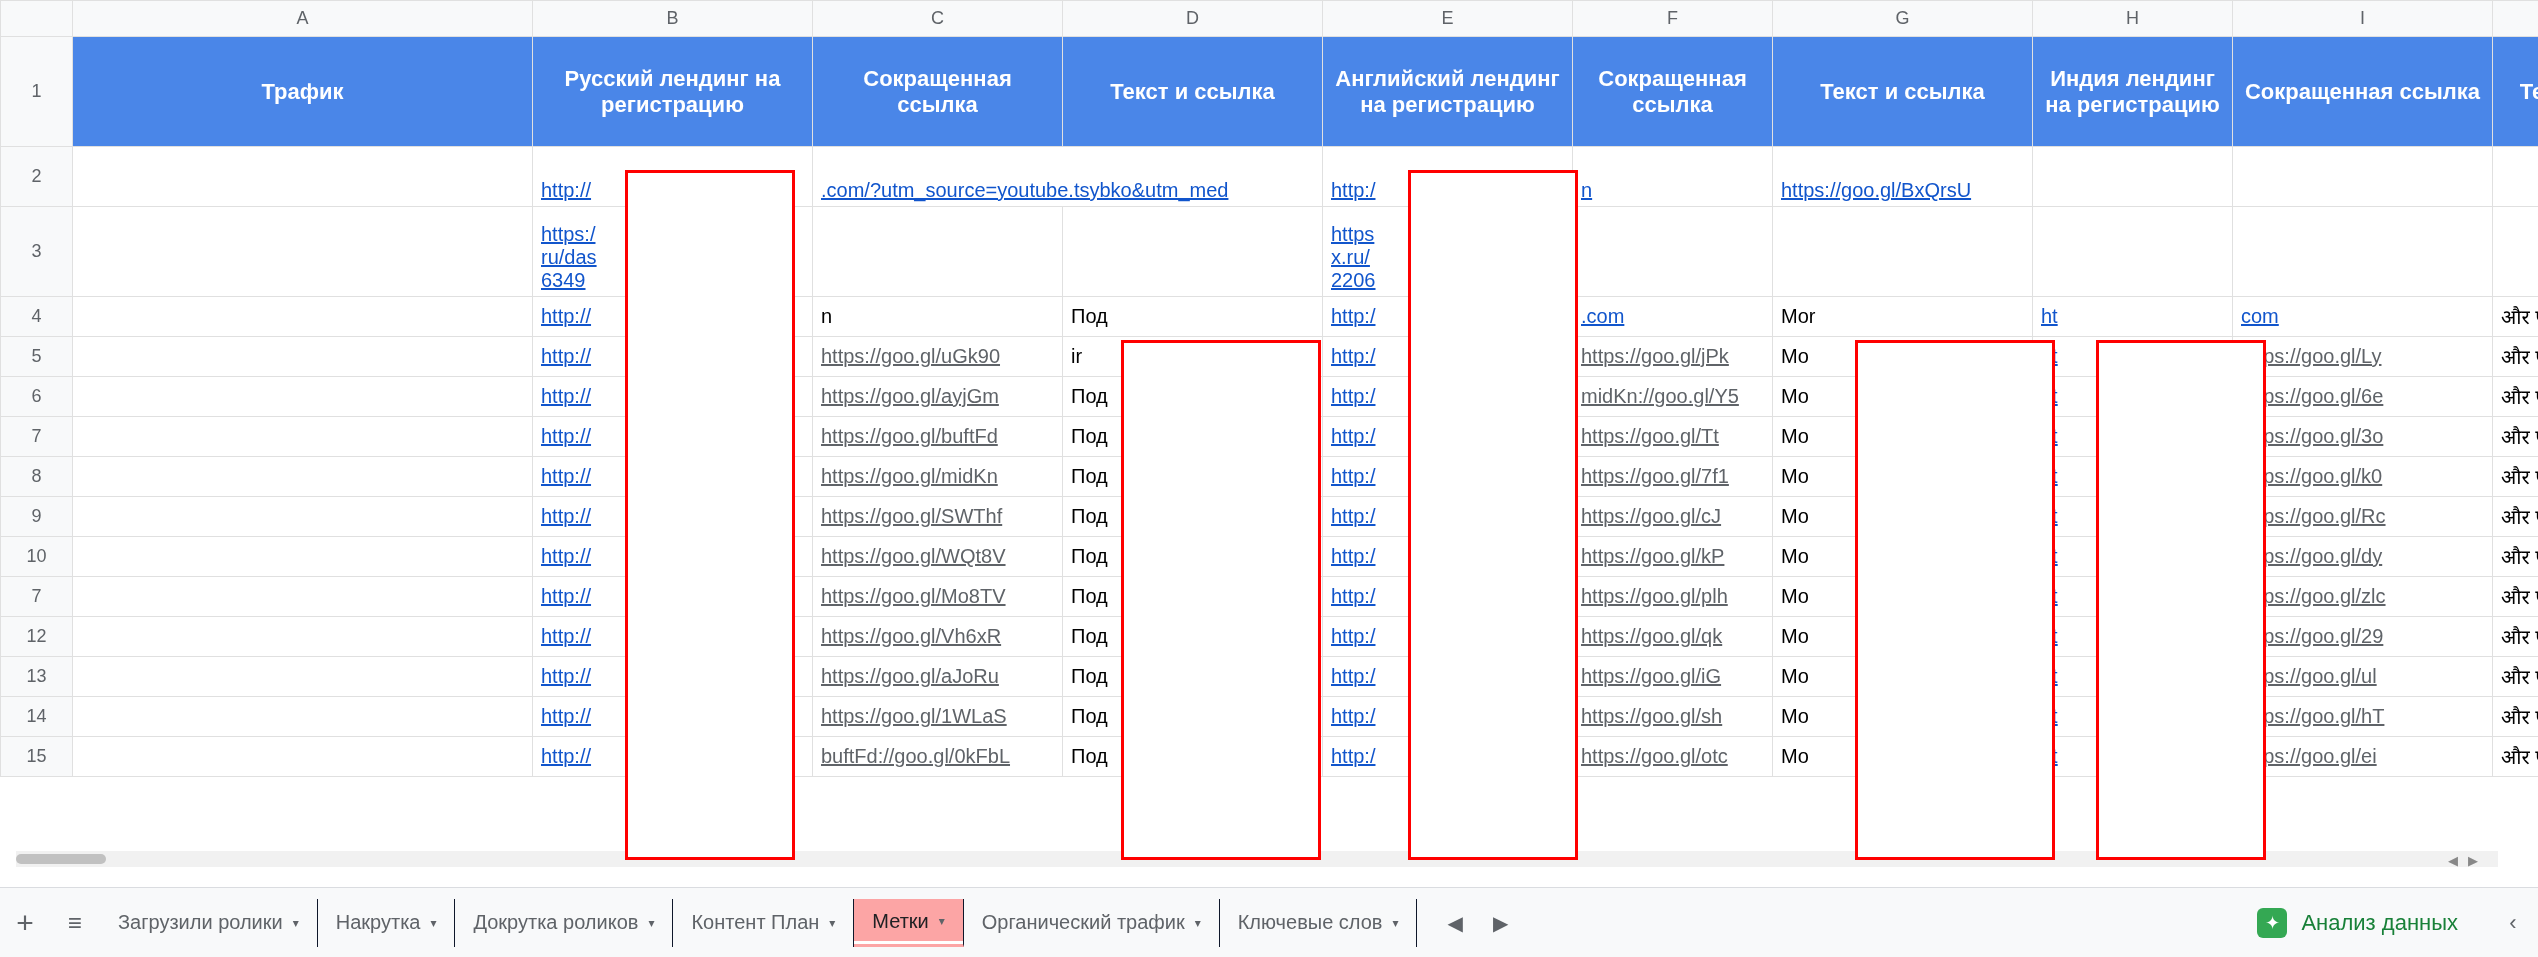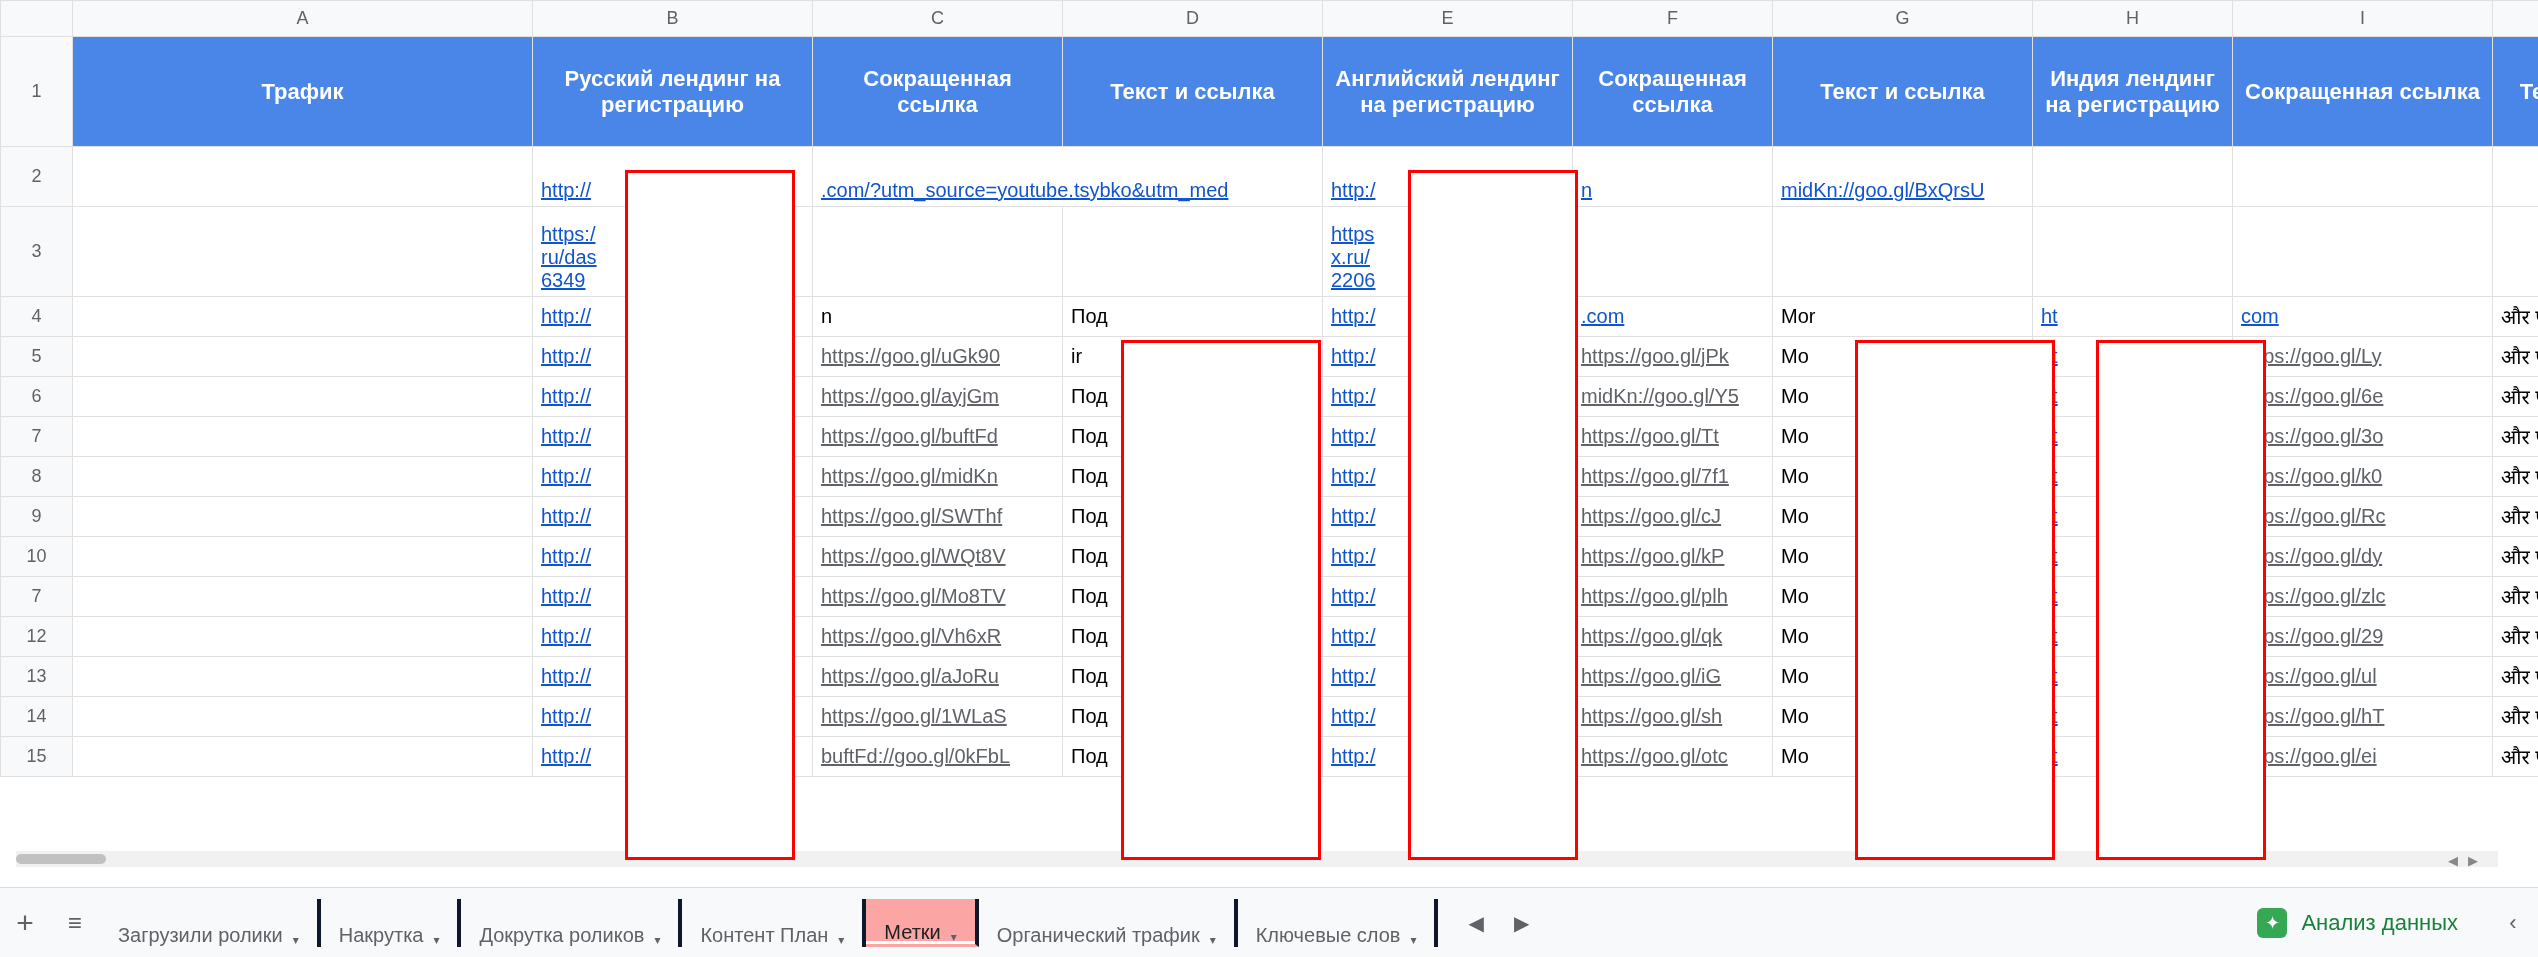"midKn://goo.gl/BxQrsU" a.link { text: midKn://goo.gl/BxQrsU -> https://goo.gl/BxQrsU }
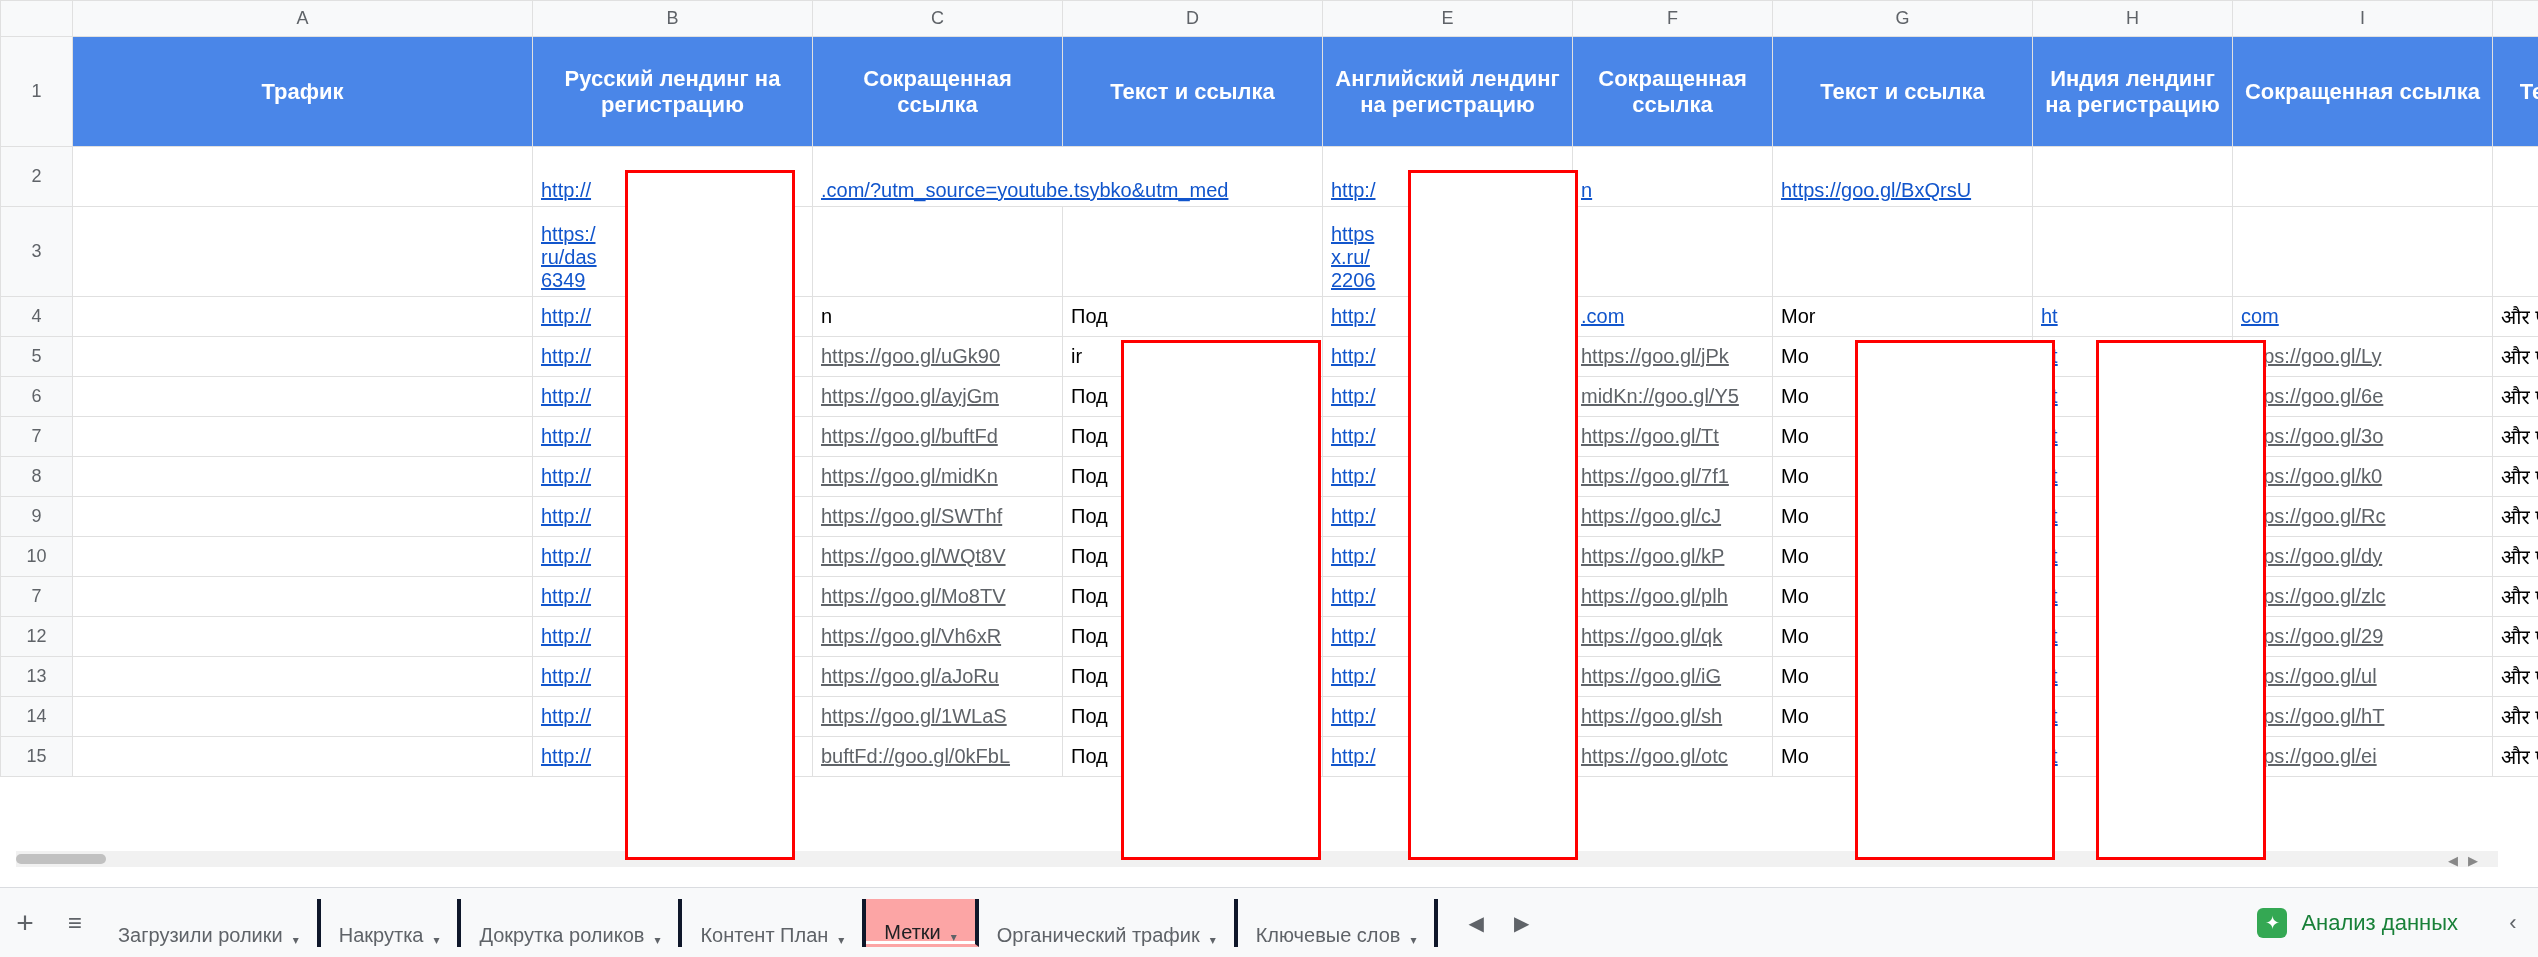"Загрузили ролики" .tabbar .tab { align-items: flex-end -> center; border-right: 4px solid #0f172a -> 1px solid #0f172a }
